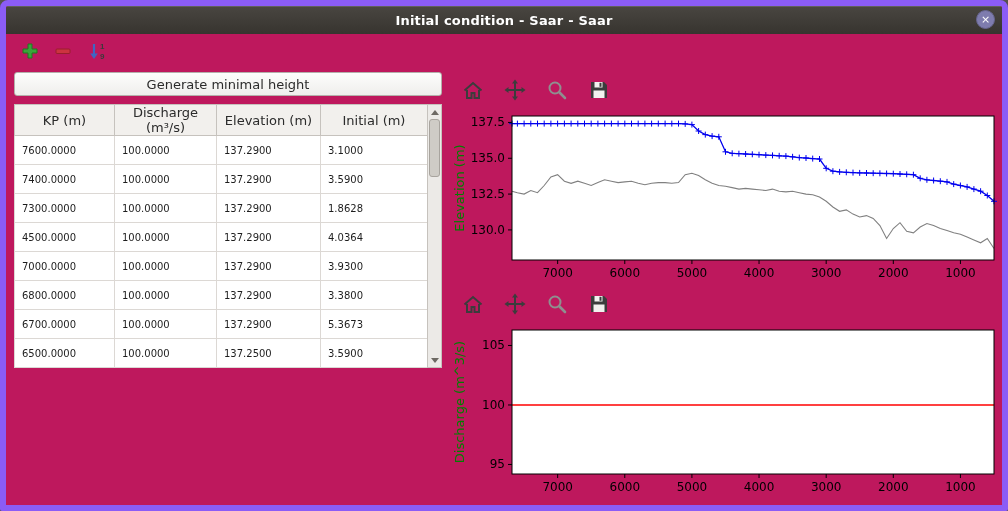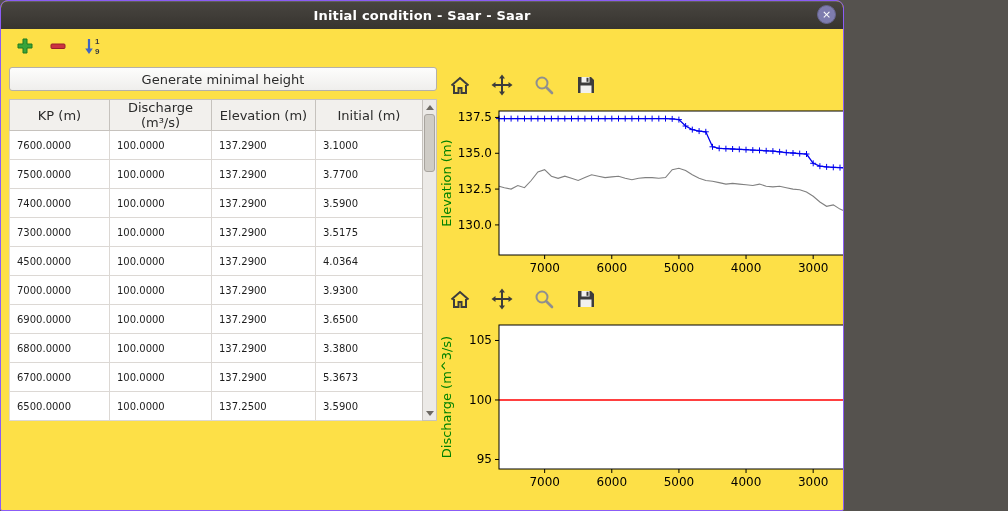"Initial condition - Saar -" .window { background: #fde047 -> #be185d; border: 1px solid #8b5cf6 -> 6px solid #8b5cf6; width: 844px -> 1008px }
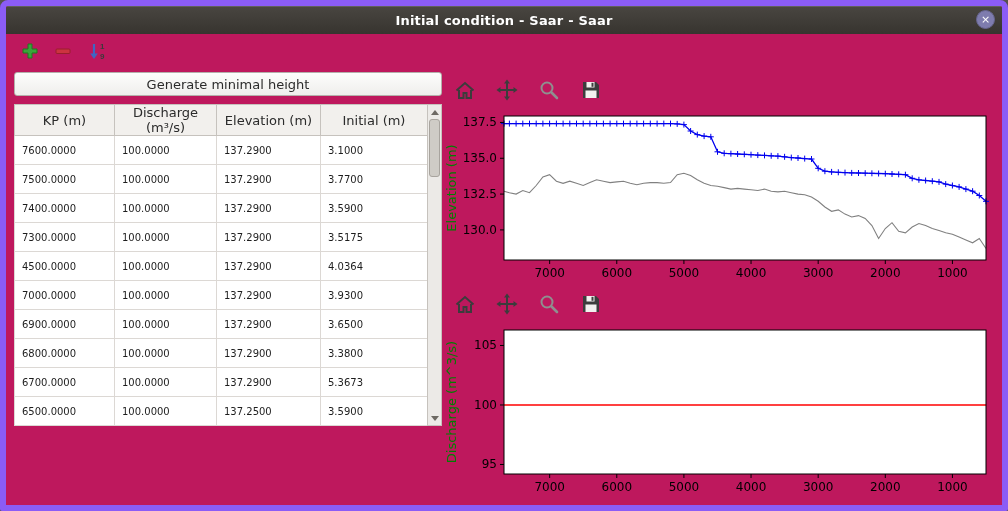"Generate minimal height" .content { gap: none -> 8px }
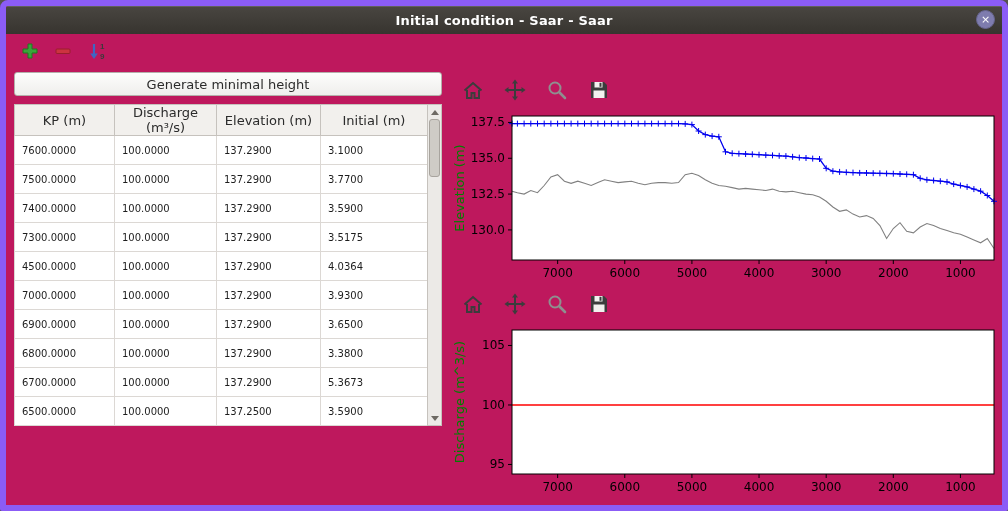"7500.0000" tr { html: <tr> <td>7500.0000</td> <td>100.0000</td> <td>137.2900</td> <td>3.7700</td> </tr> -> none }
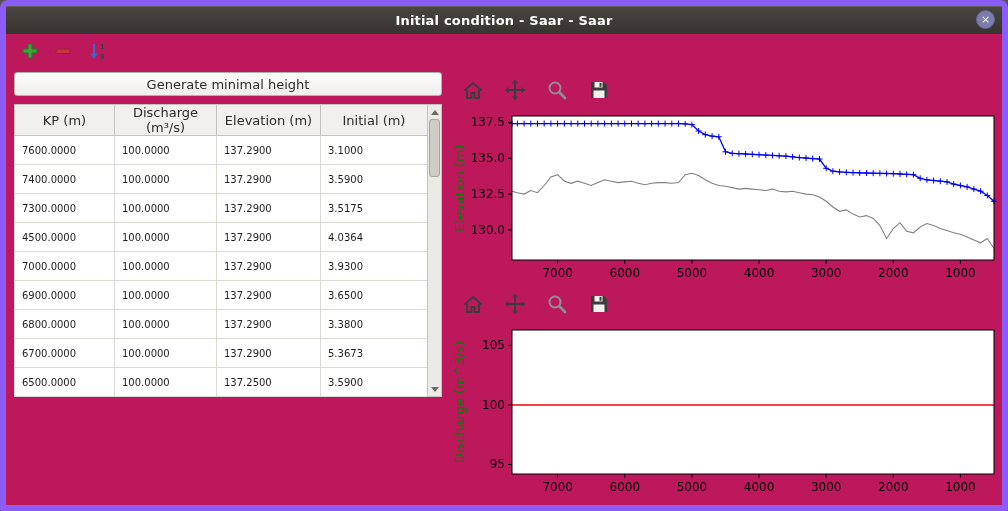"3.5175" td { text: 3.5175 -> 1.8628 }
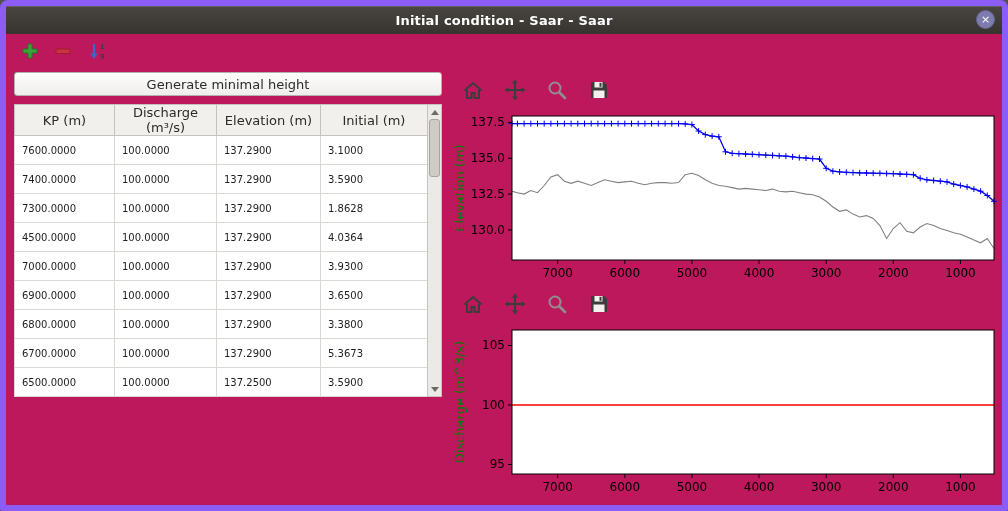"6900.0000" tr { html: <tr> <td>6900.0000</td> <td>100.0000</td> <td>137.2900</td> <td>3.6500</td> </tr> -> none }
